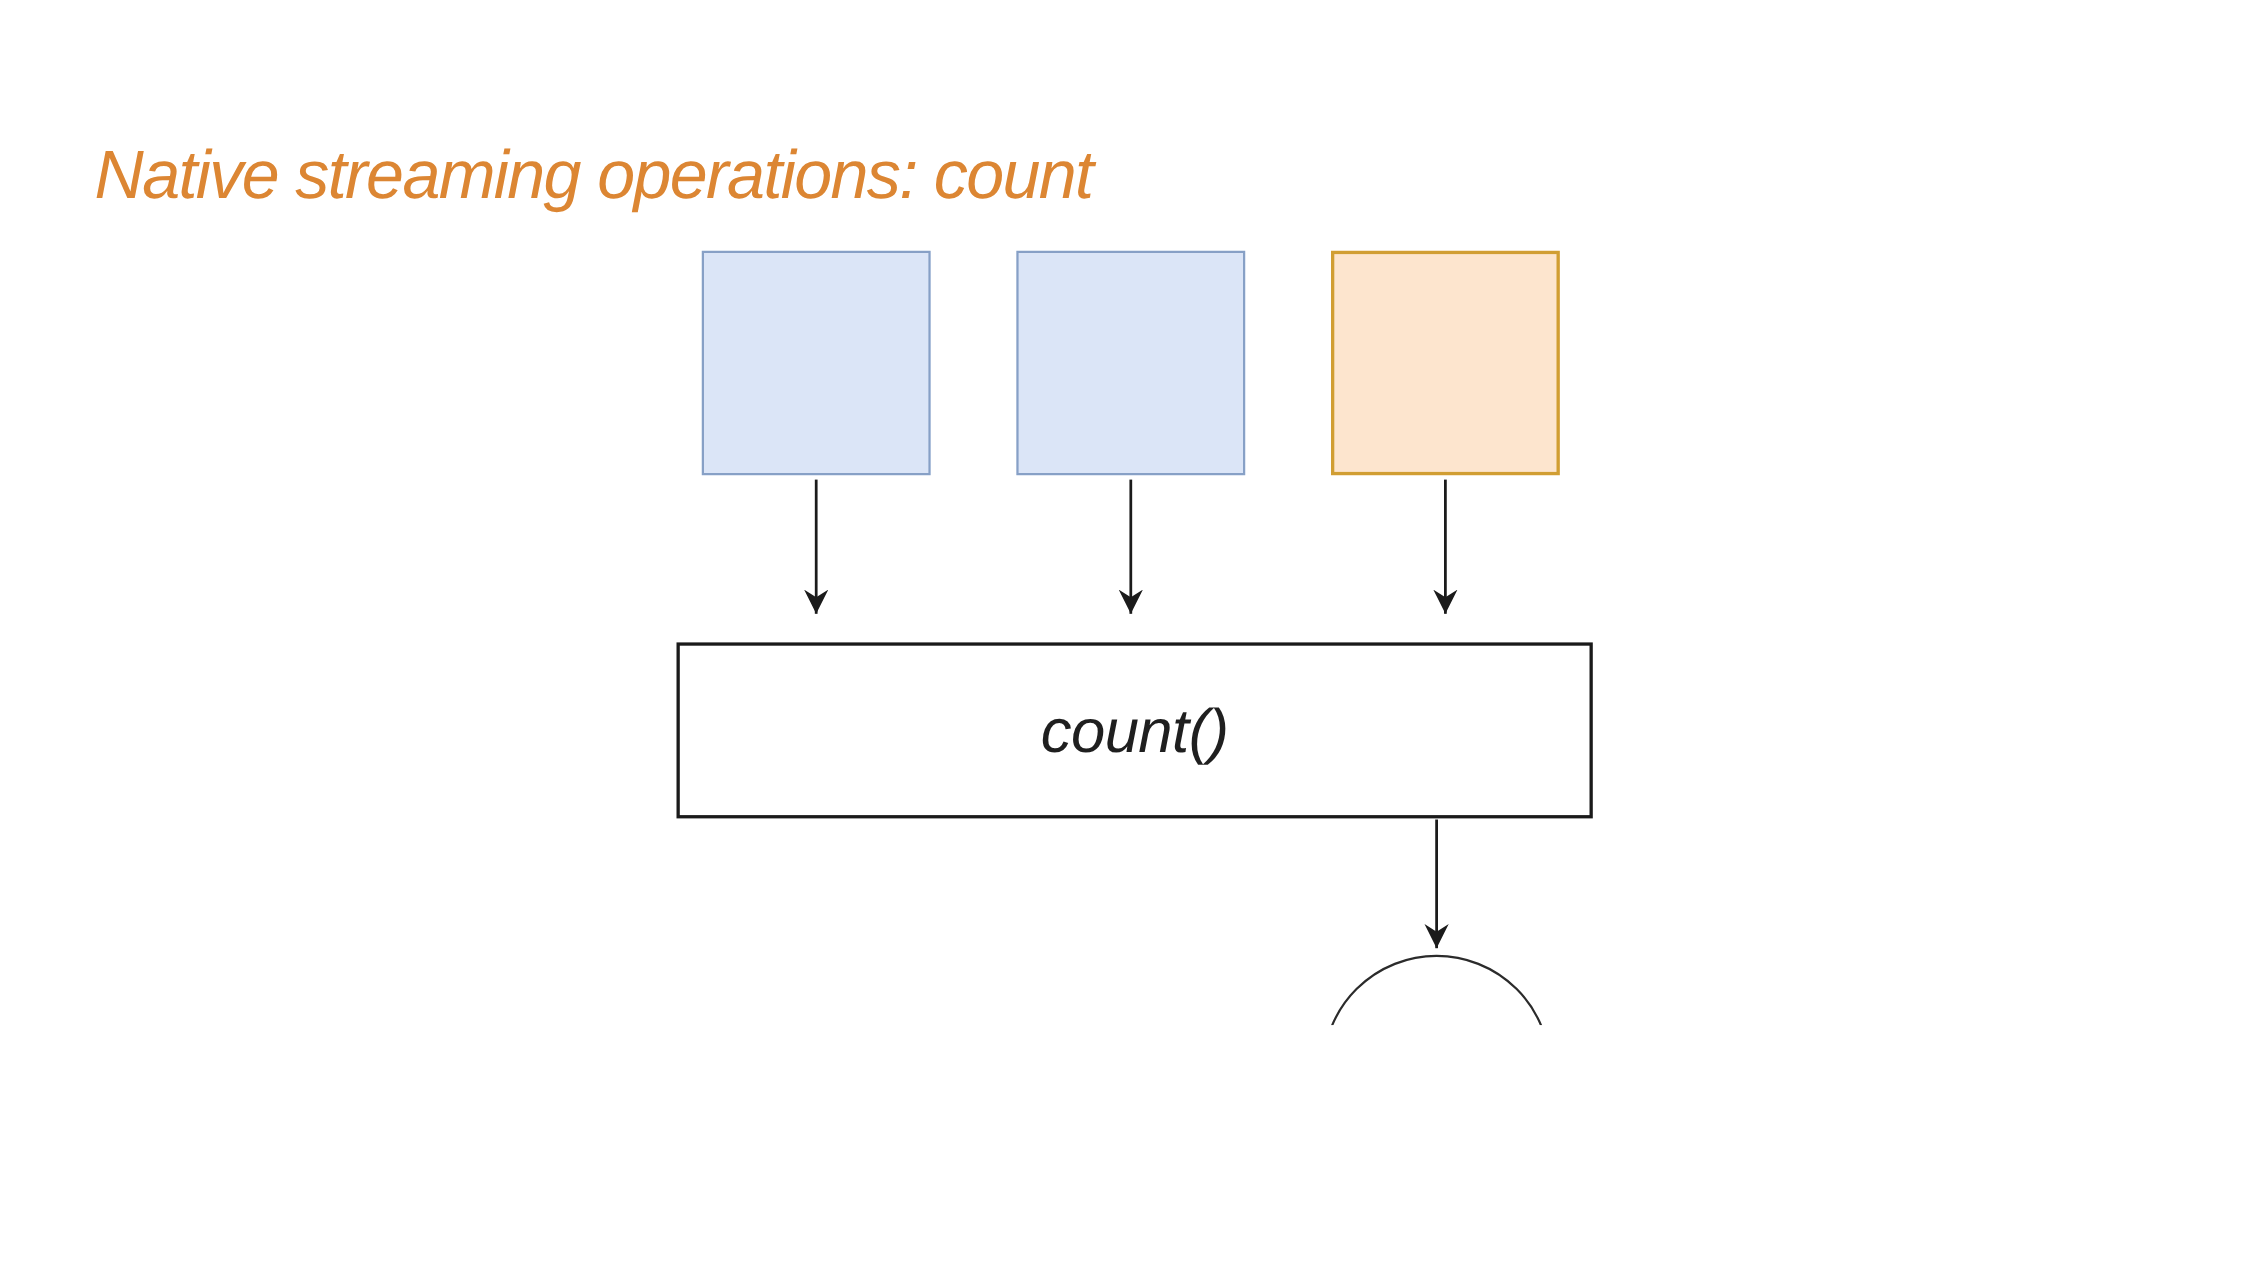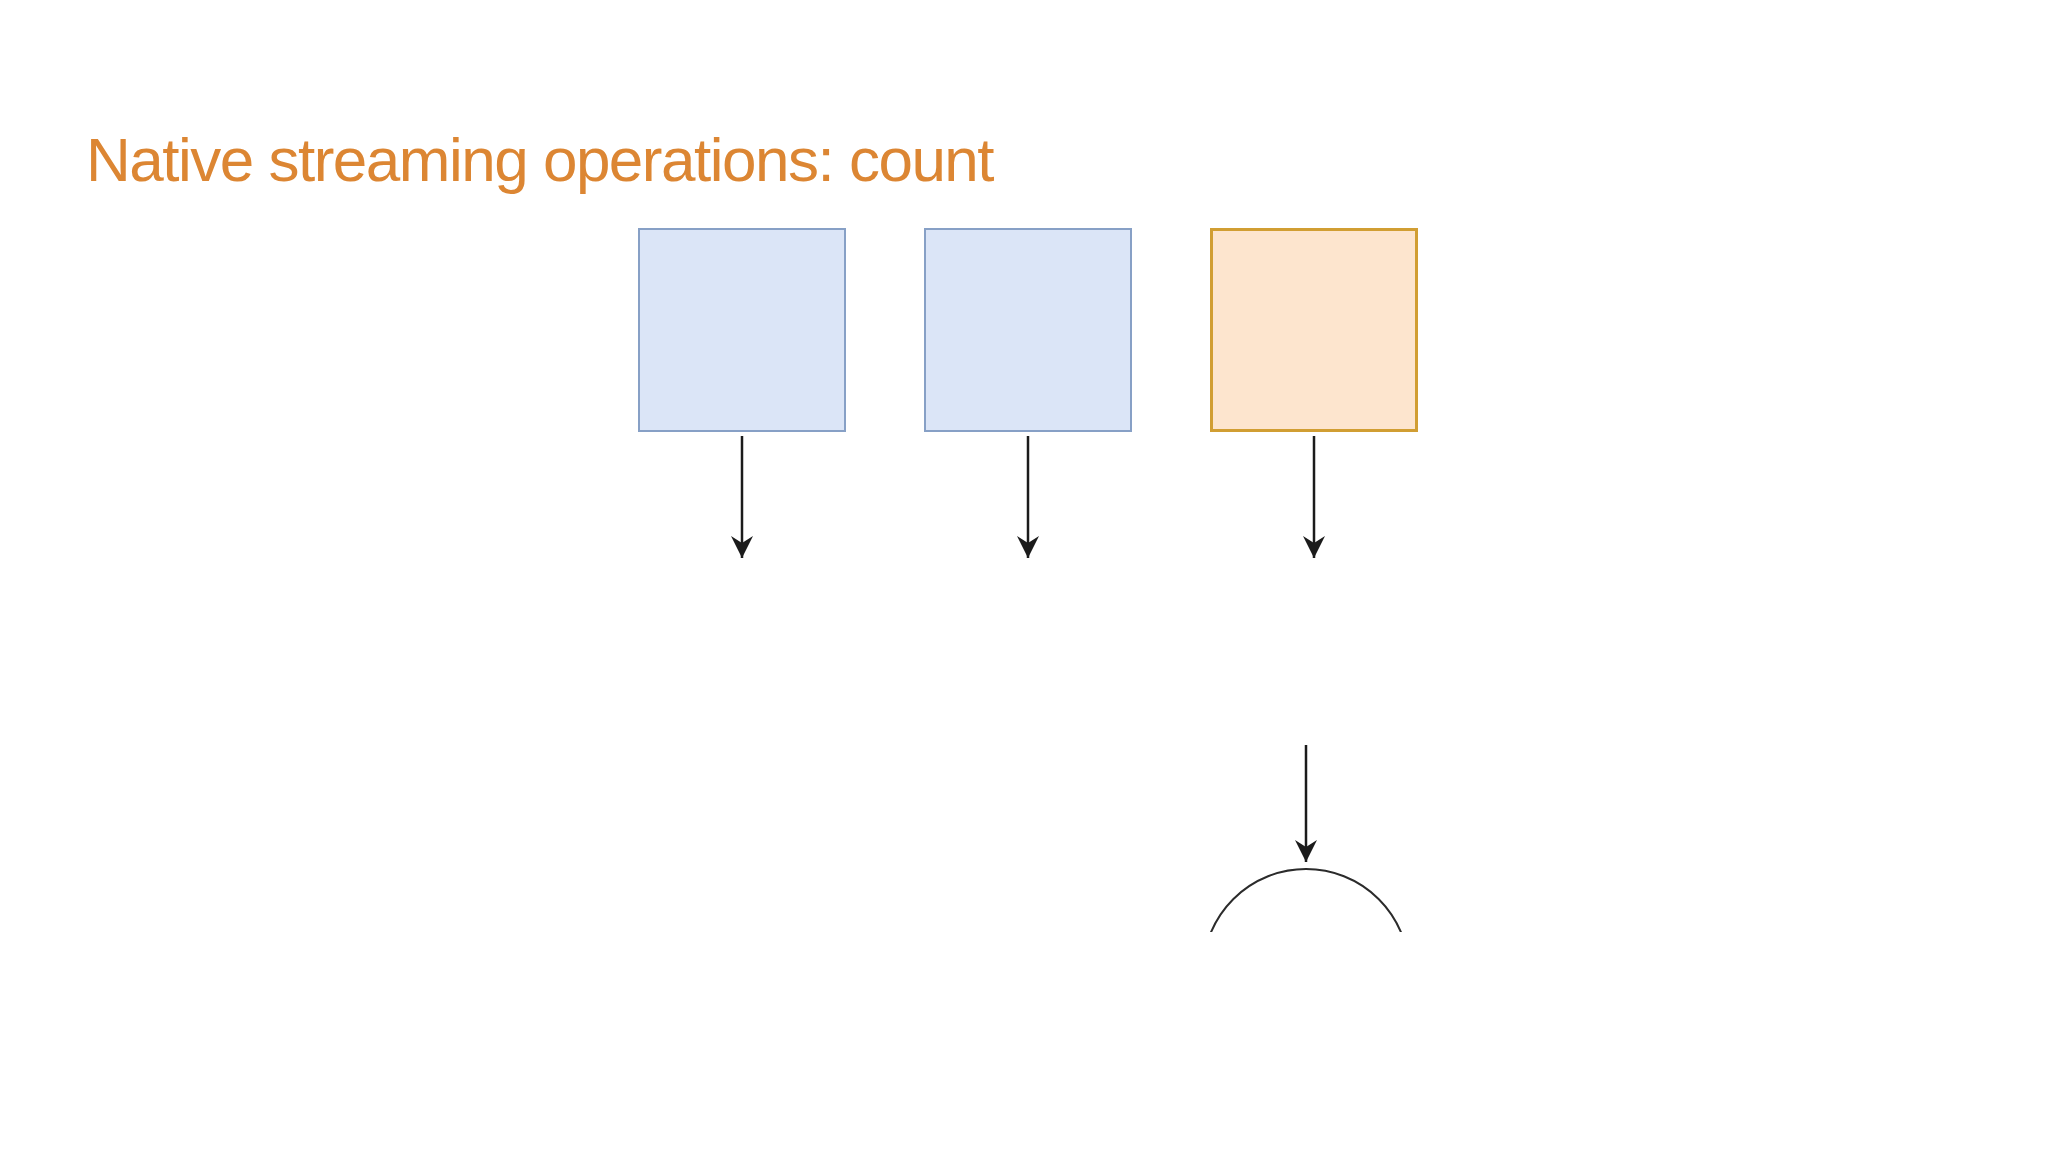"Native streaming operations: count" .slide { font-style: none -> italic }
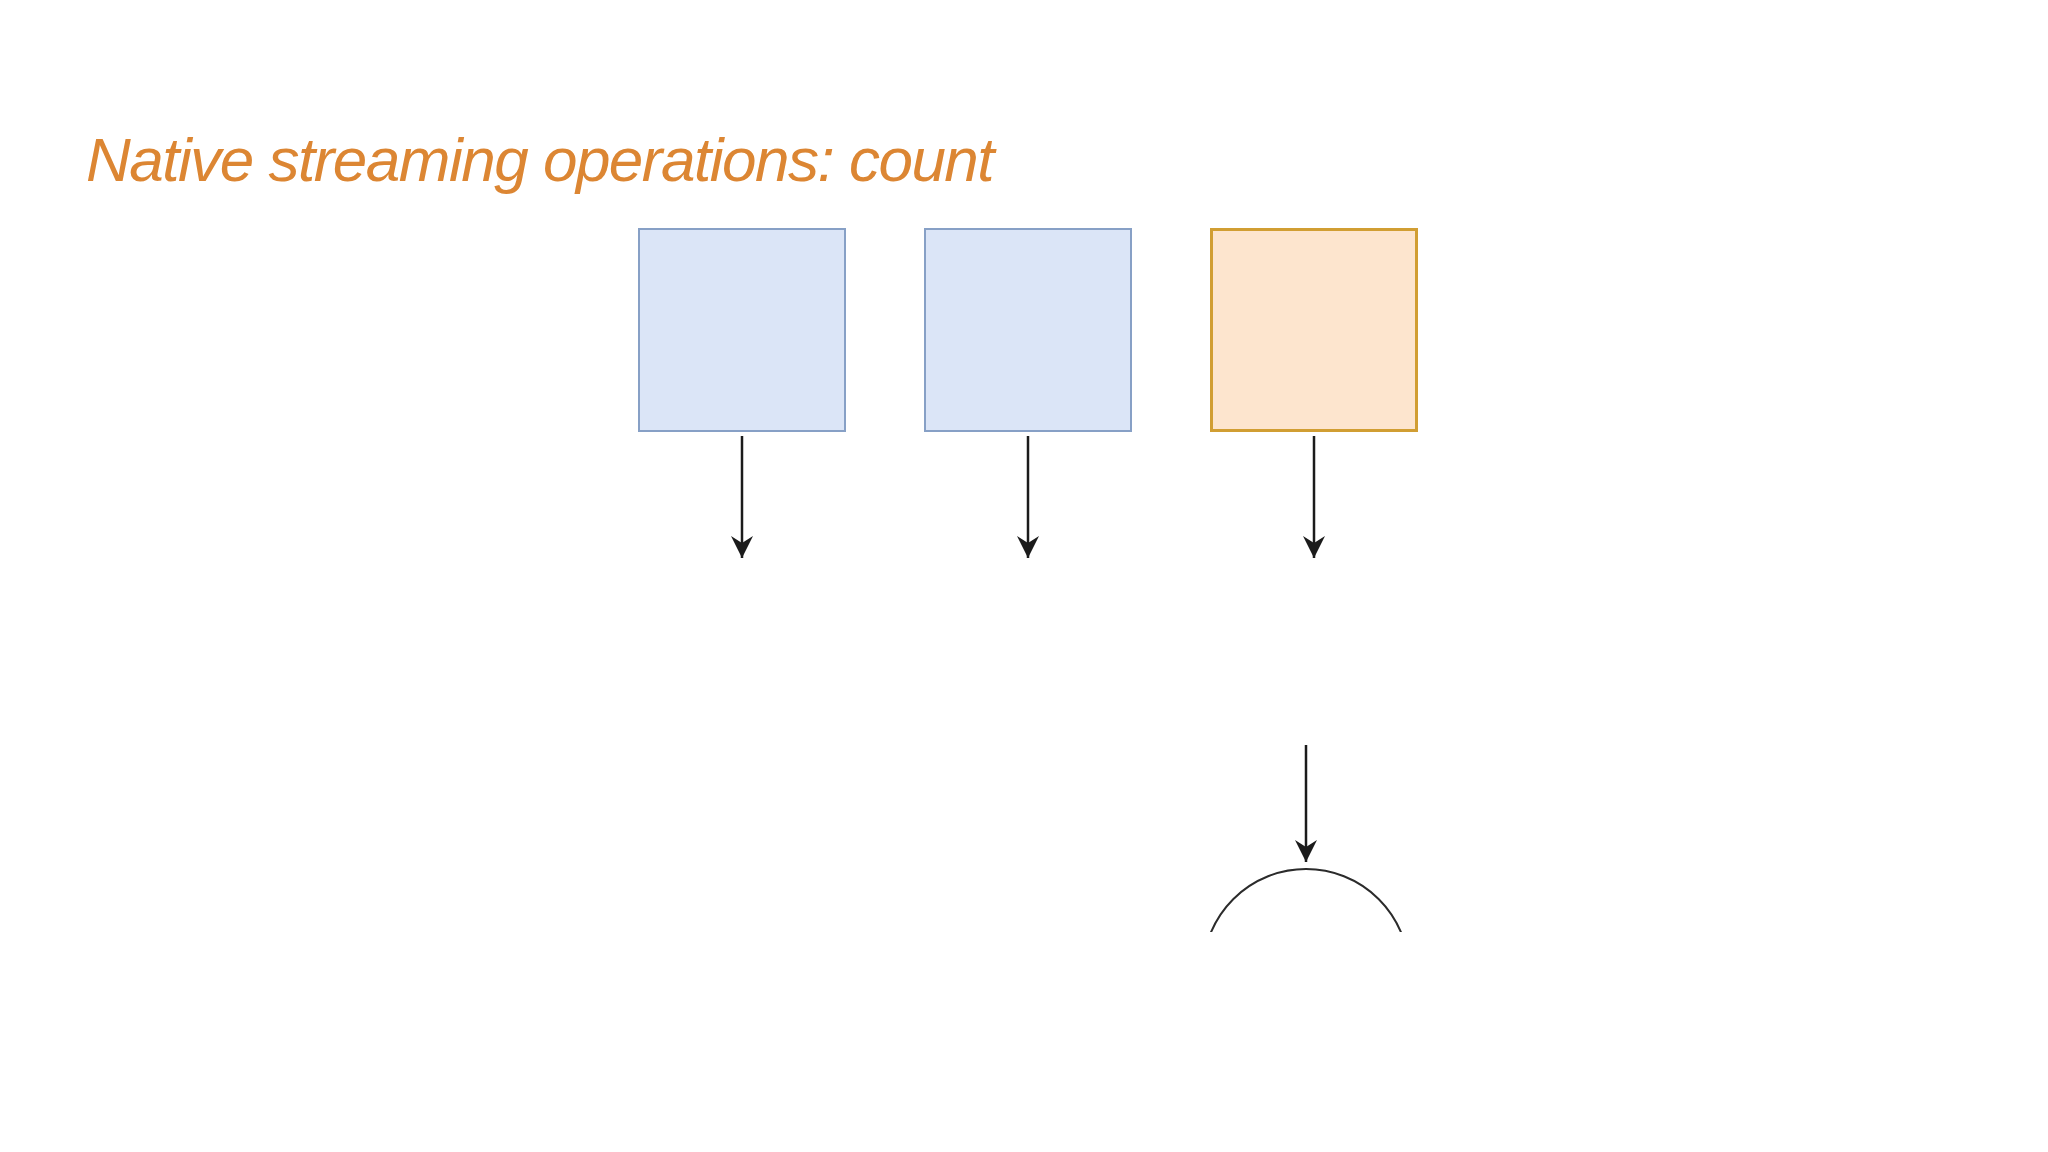"count()" div.op-box { html: none -> <div> <span>count()</span> </div> }
